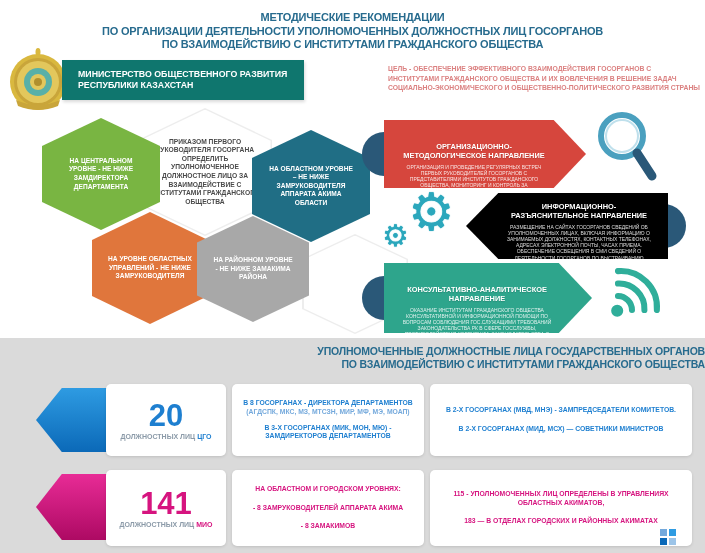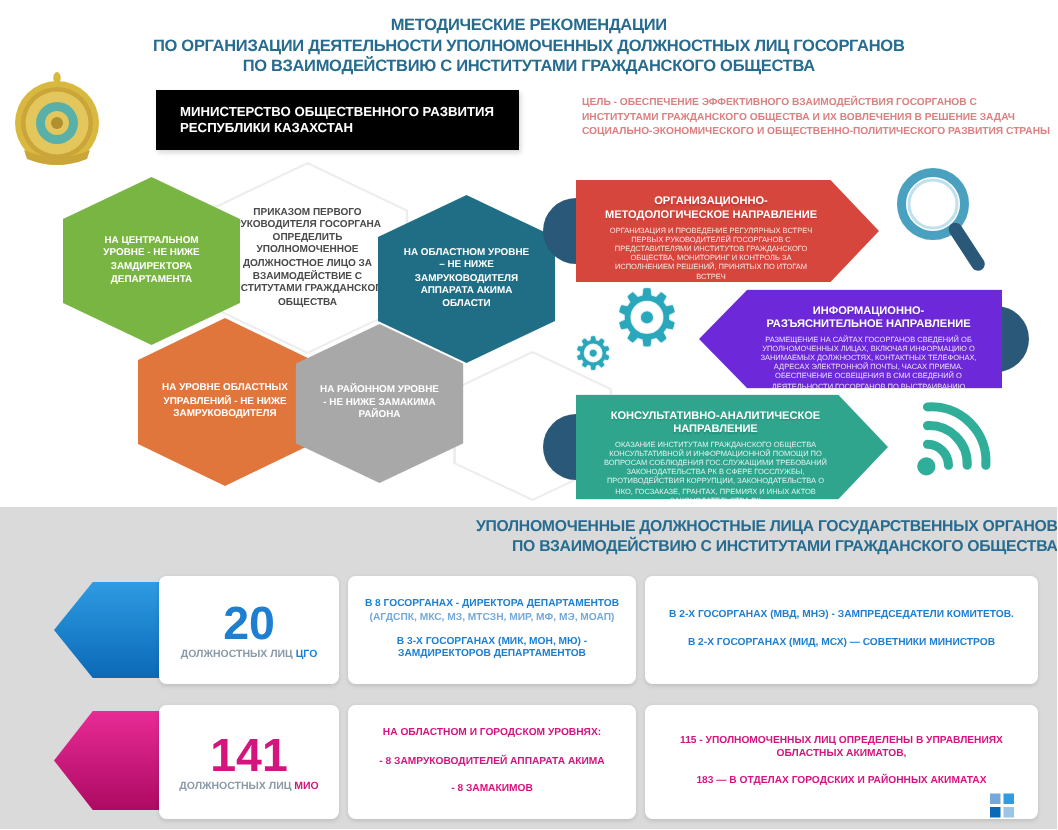"МИНИСТЕРСТВО ОБЩЕСТВЕННОГО РАЗВИТИЯ" .banner { background: #000000 -> #0f766e; margin-left: 42px -> none }
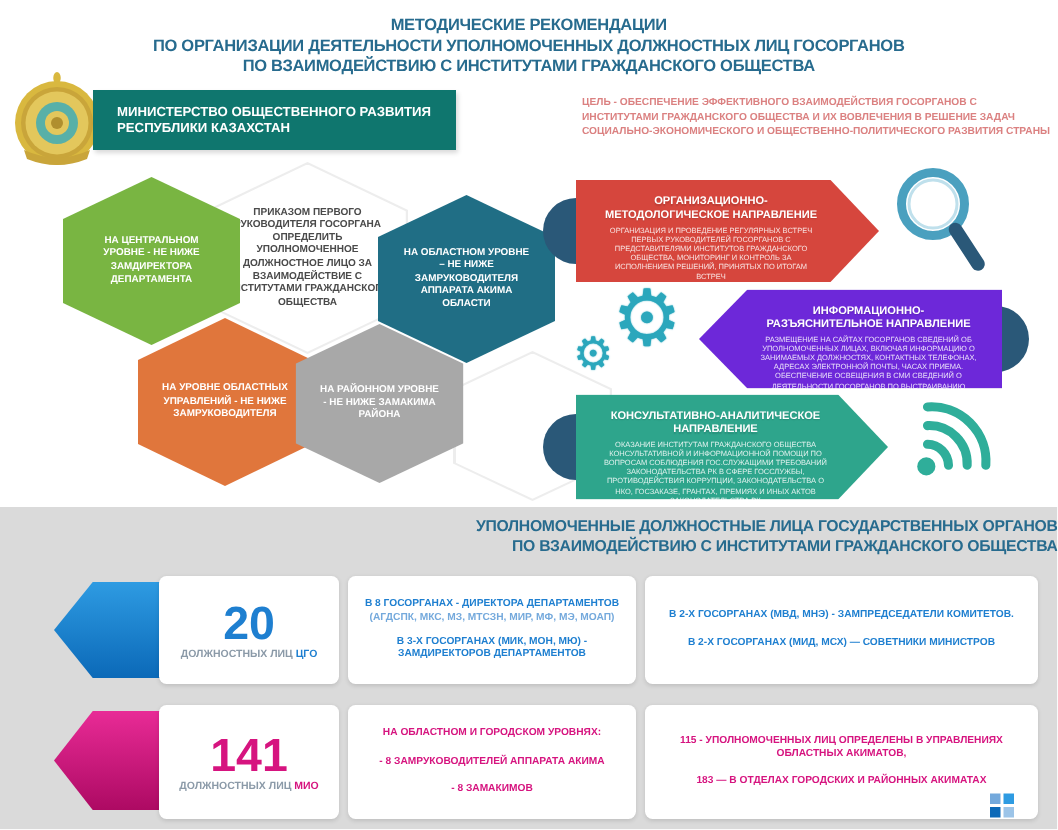"ОРГАНИЗАЦИОННО-МЕТОДОЛОГИЧЕСКОЕ" .dir-right { padding: 9px 38px 6px 16px -> 22px 38px 6px 16px }
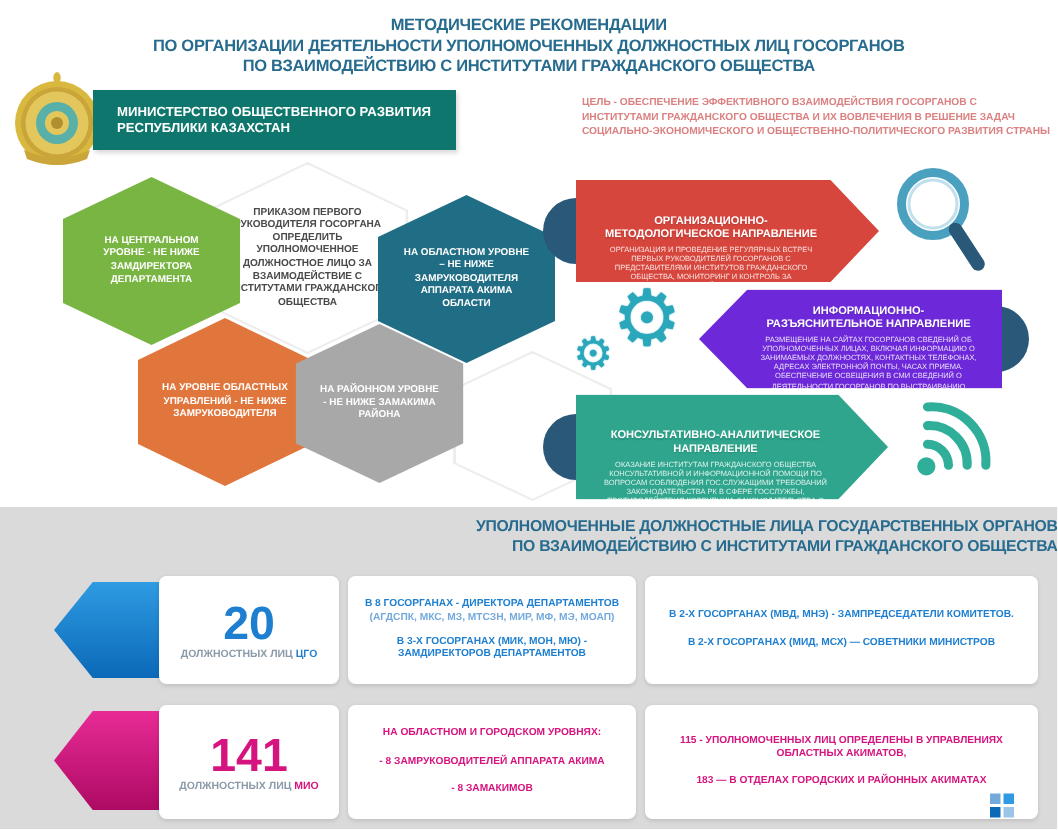"ИНФОРМАЦИОННО-РАЗЪЯСНИТЕЛЬНОЕ" div.dir-arrow { background: #6d28d9 -> #000000 }
